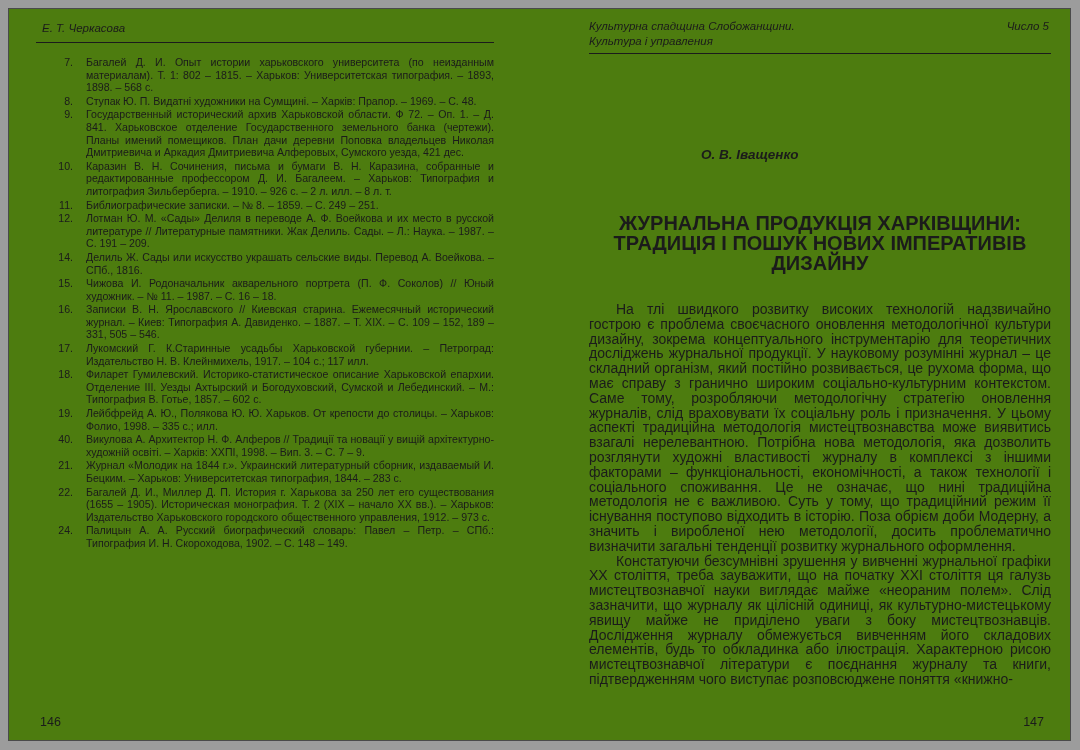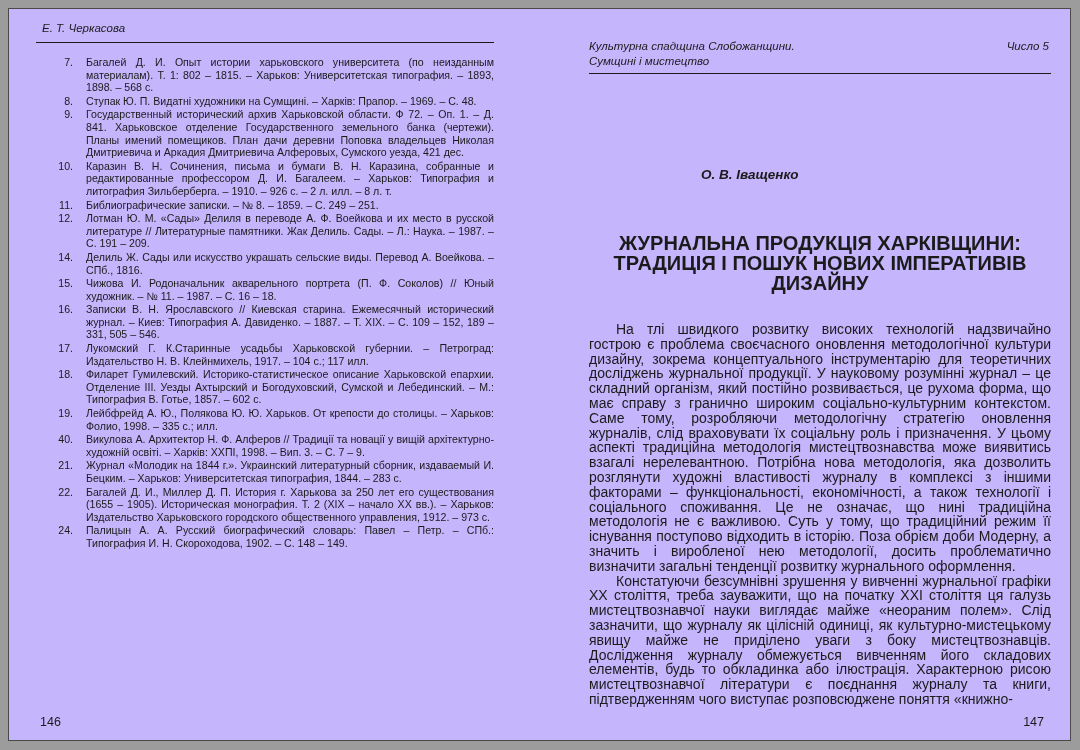"Е. Т. Черкасова" div.page { background: #c4b5fd -> #4d7c0f }
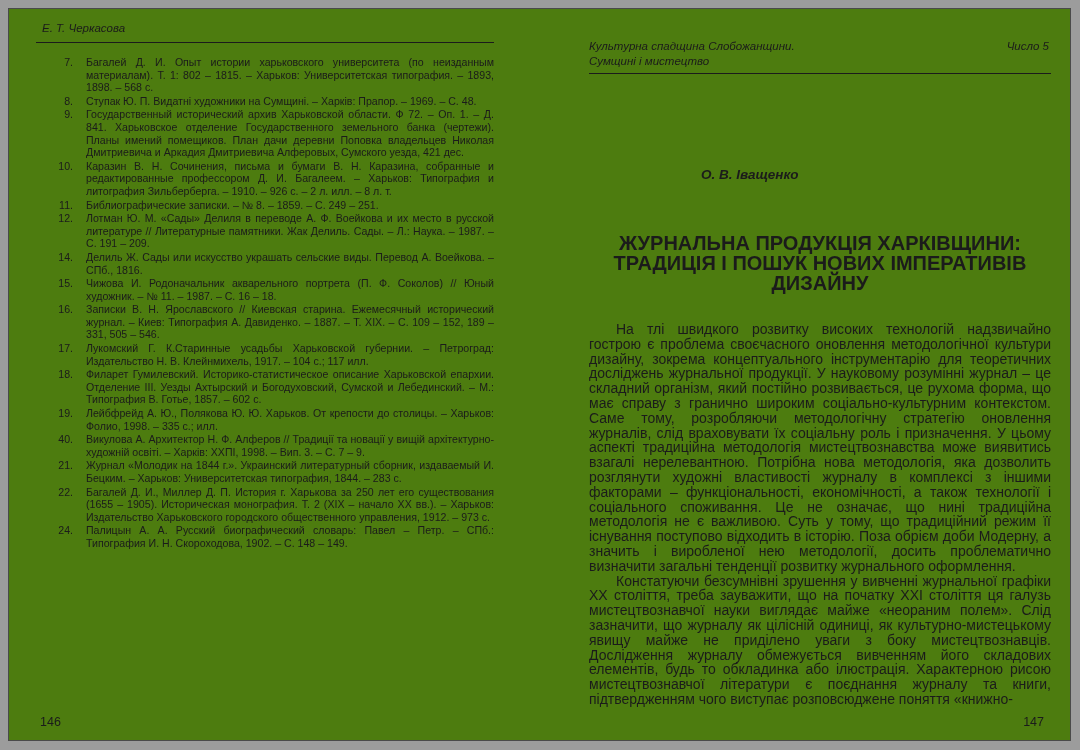"Культурна спадщина Слобожанщини." .running-head-right { margin-top: 20px -> none }
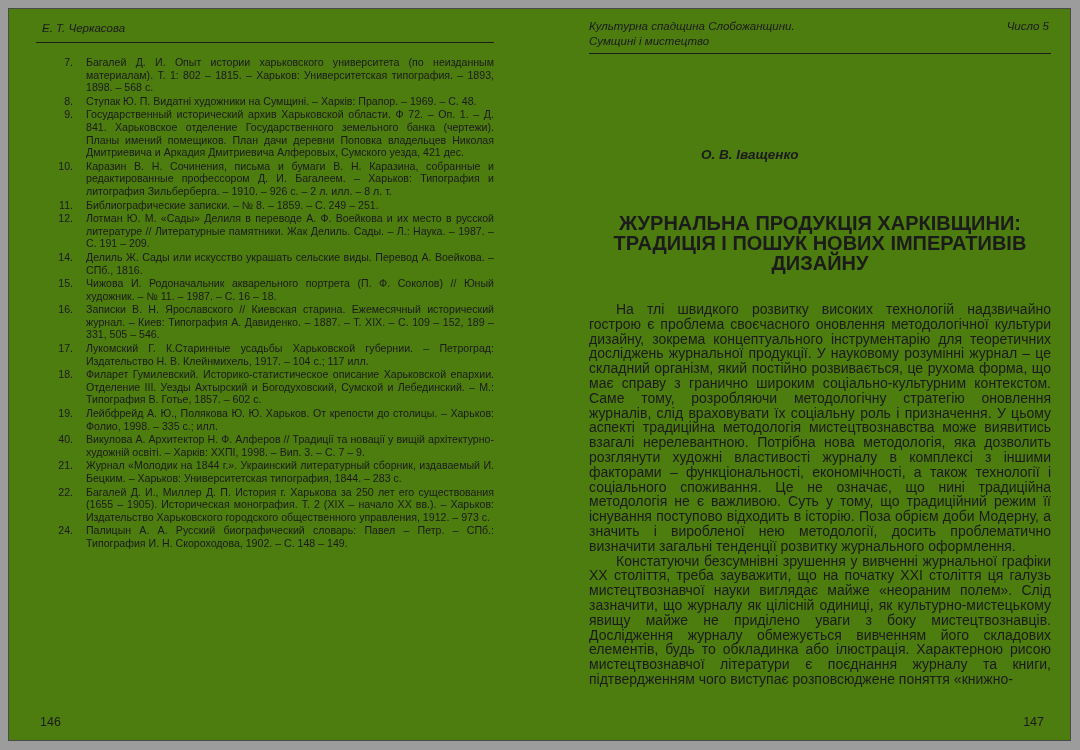"Сумщині і мистецтво" div { text: Сумщині і мистецтво -> Культура і управления }
